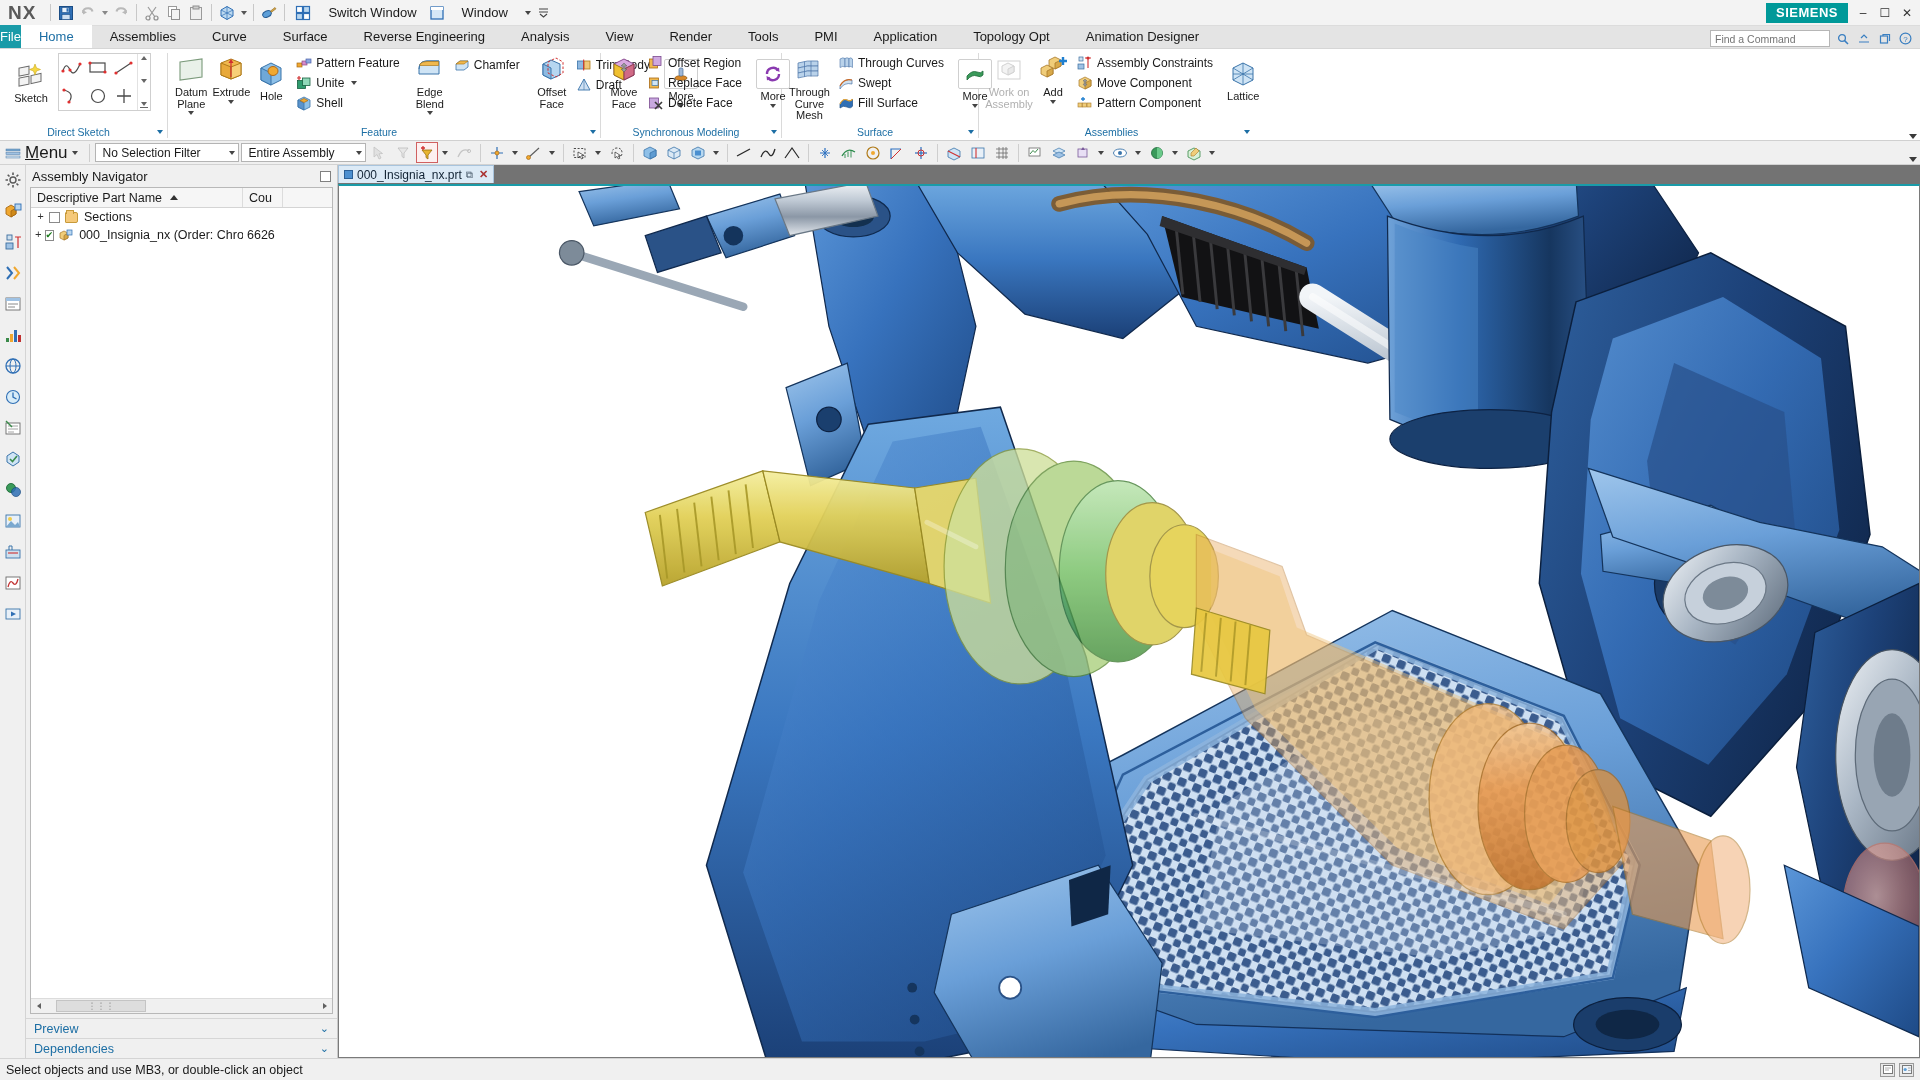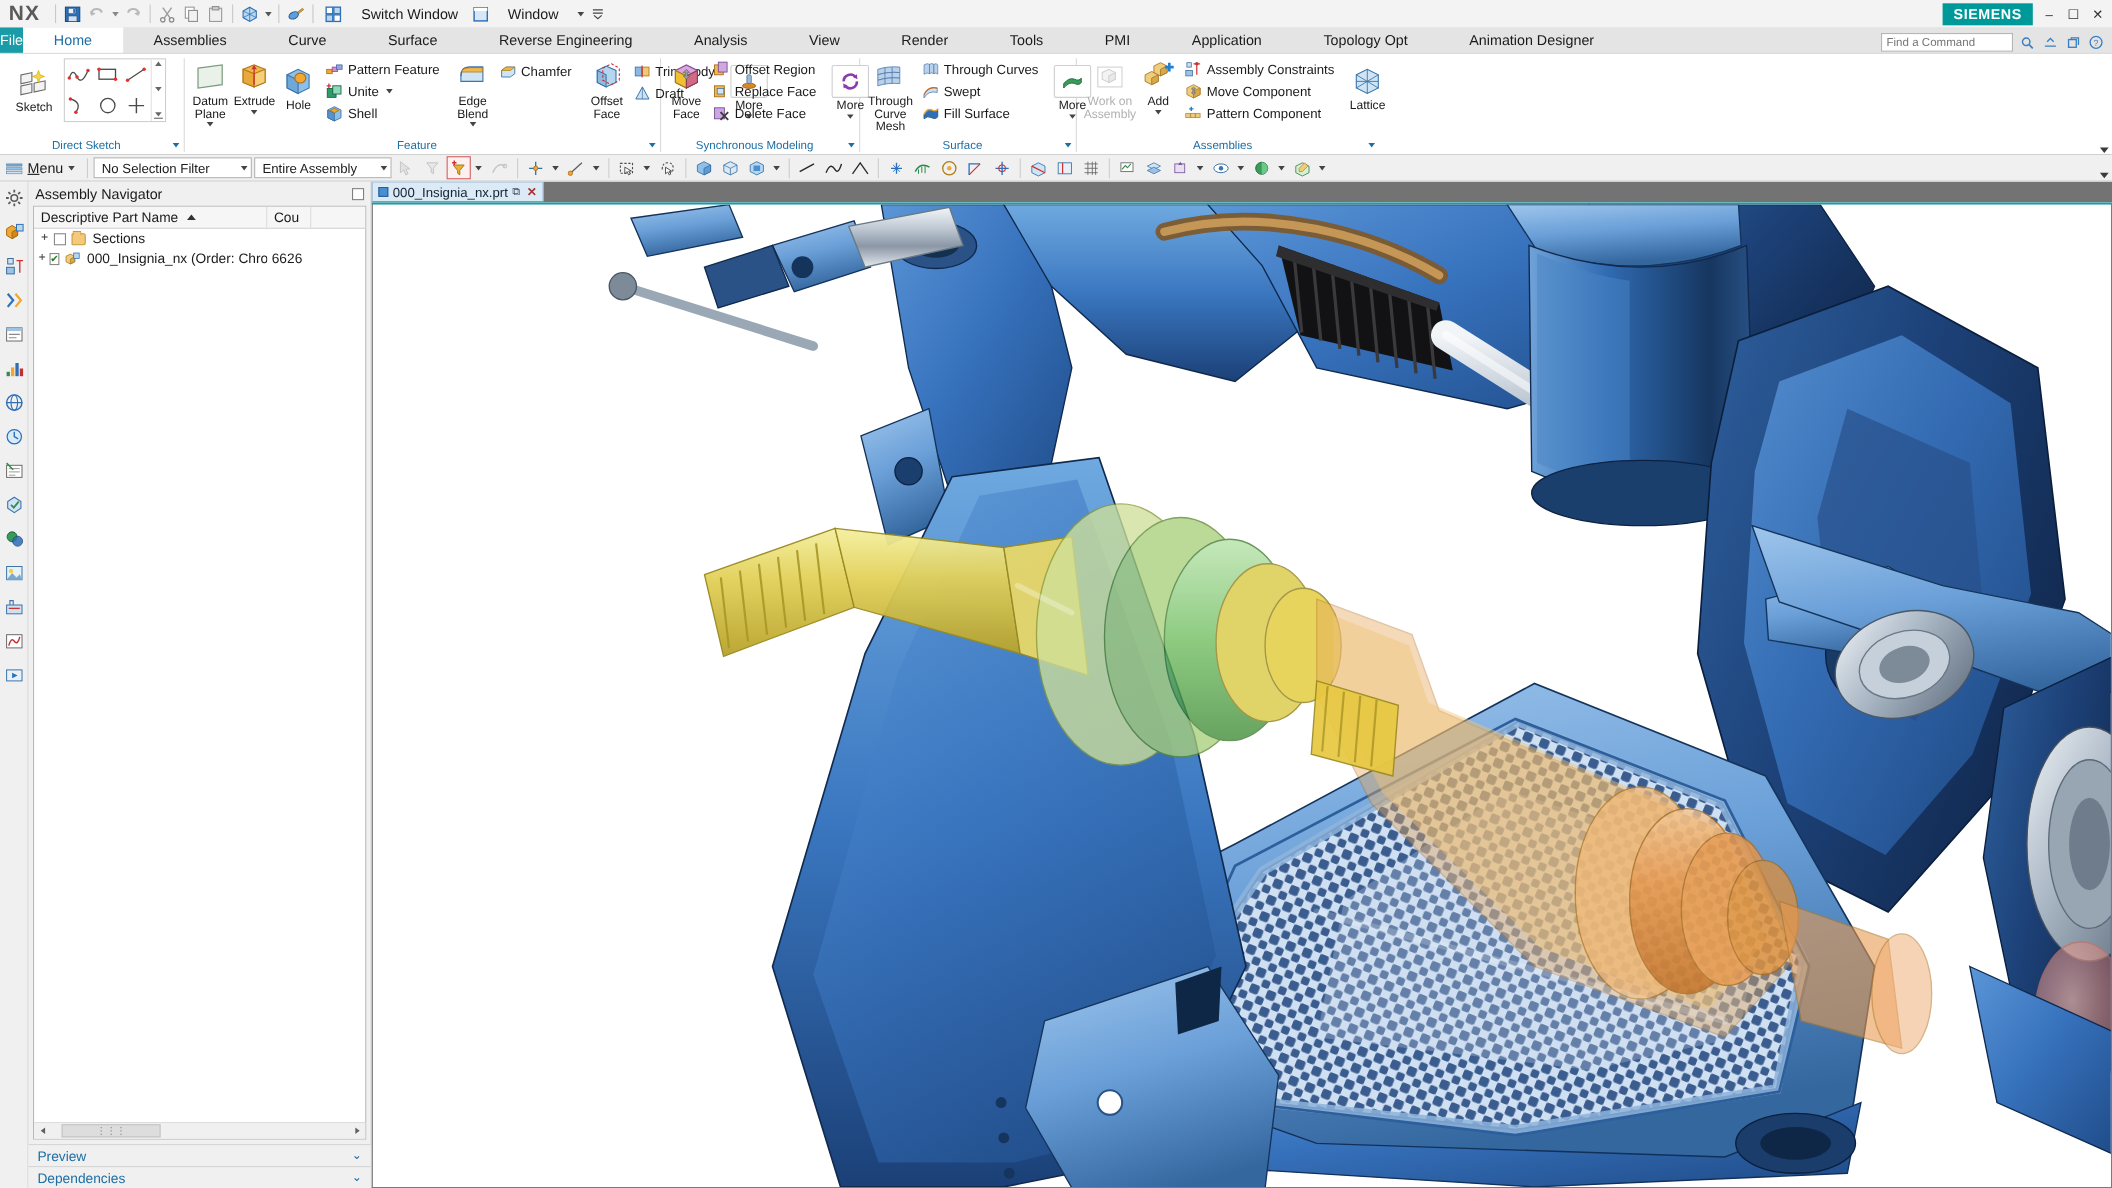"Home" .tab { padding: 0 28px -> 0 18px }
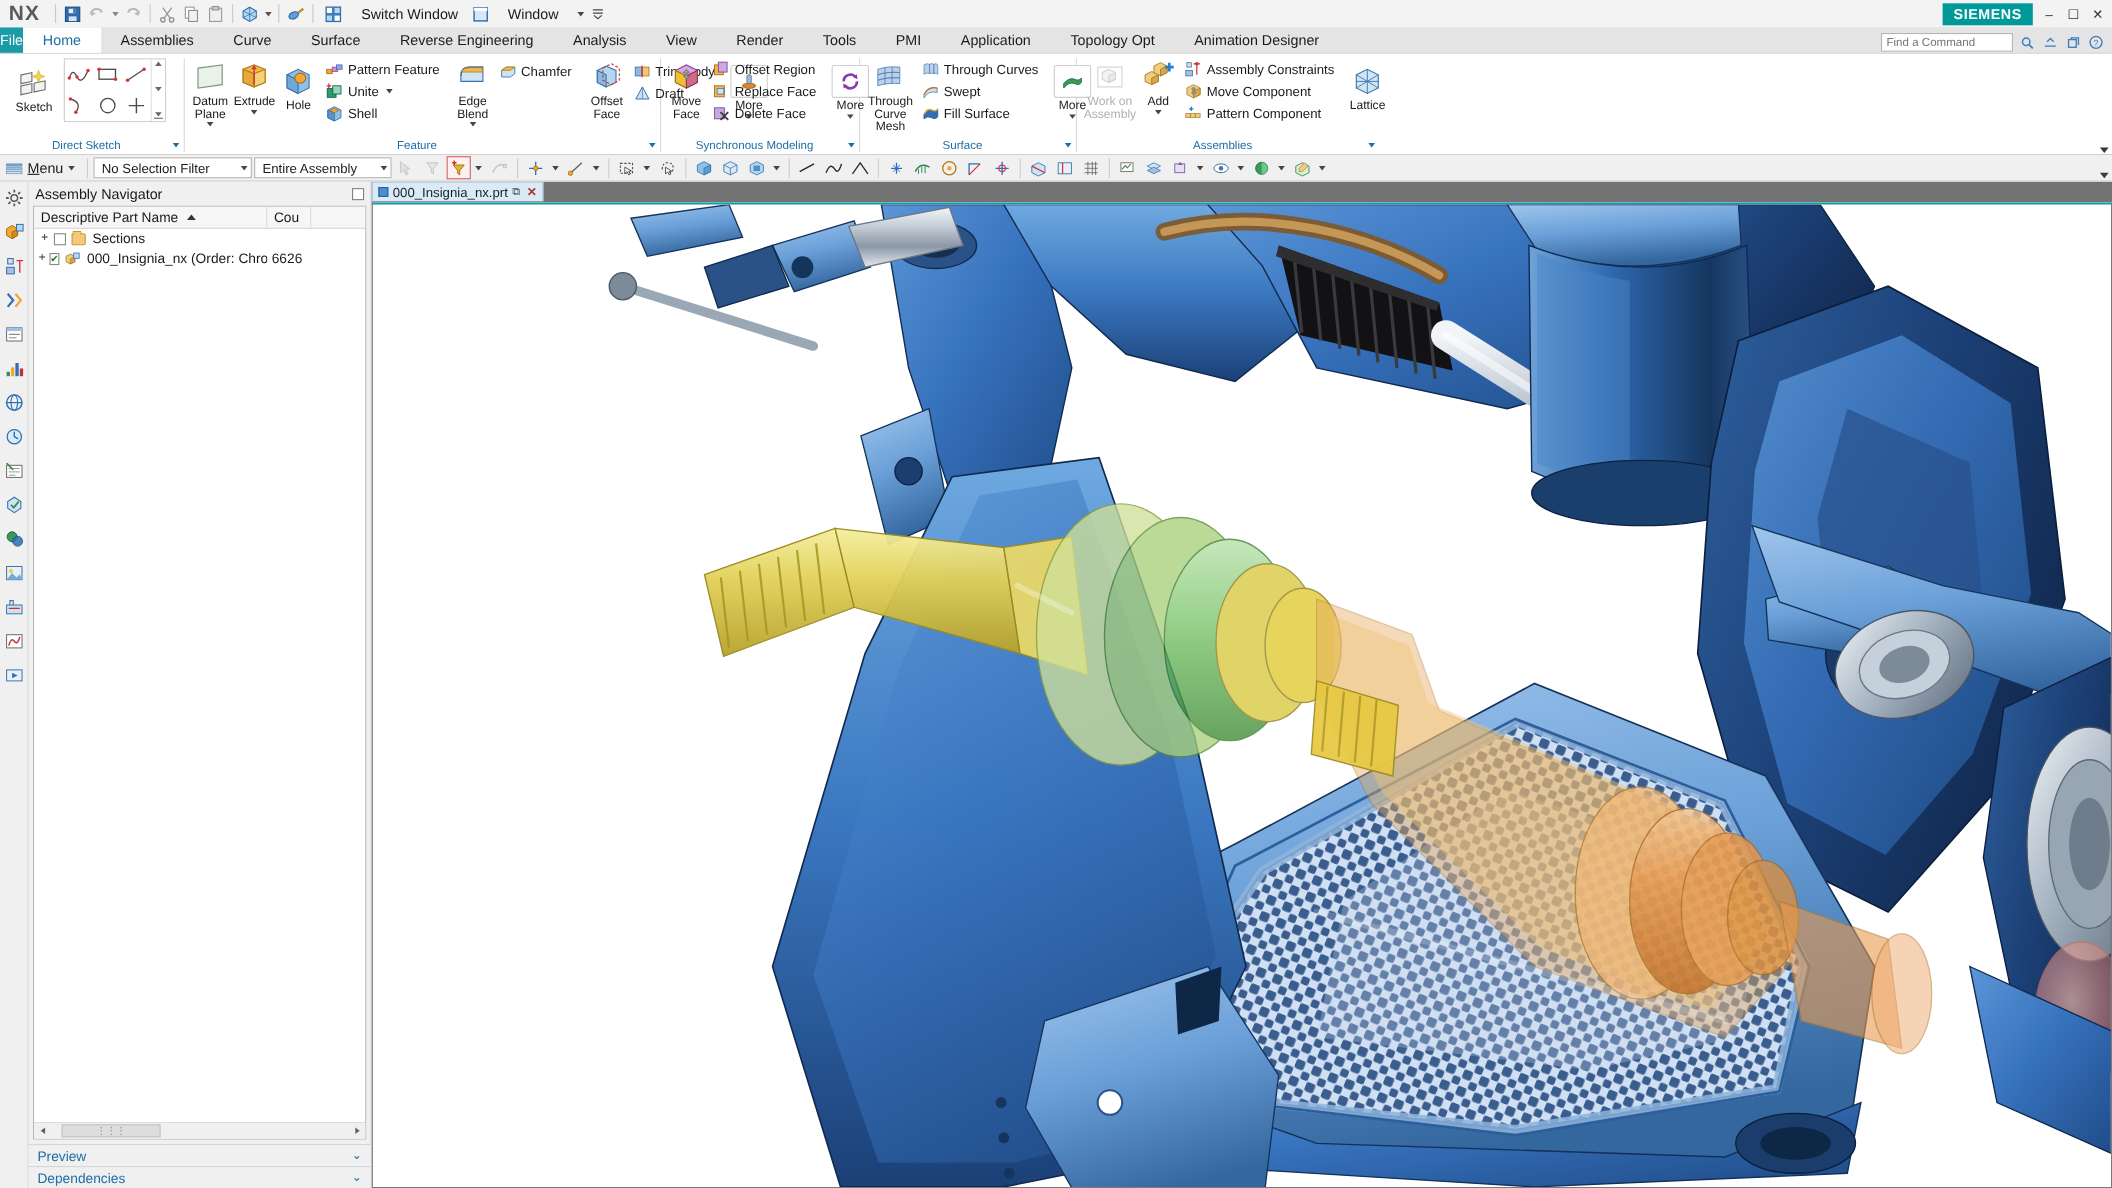"Menu" .menubtn .lbl { font-size: 13px -> 17px }
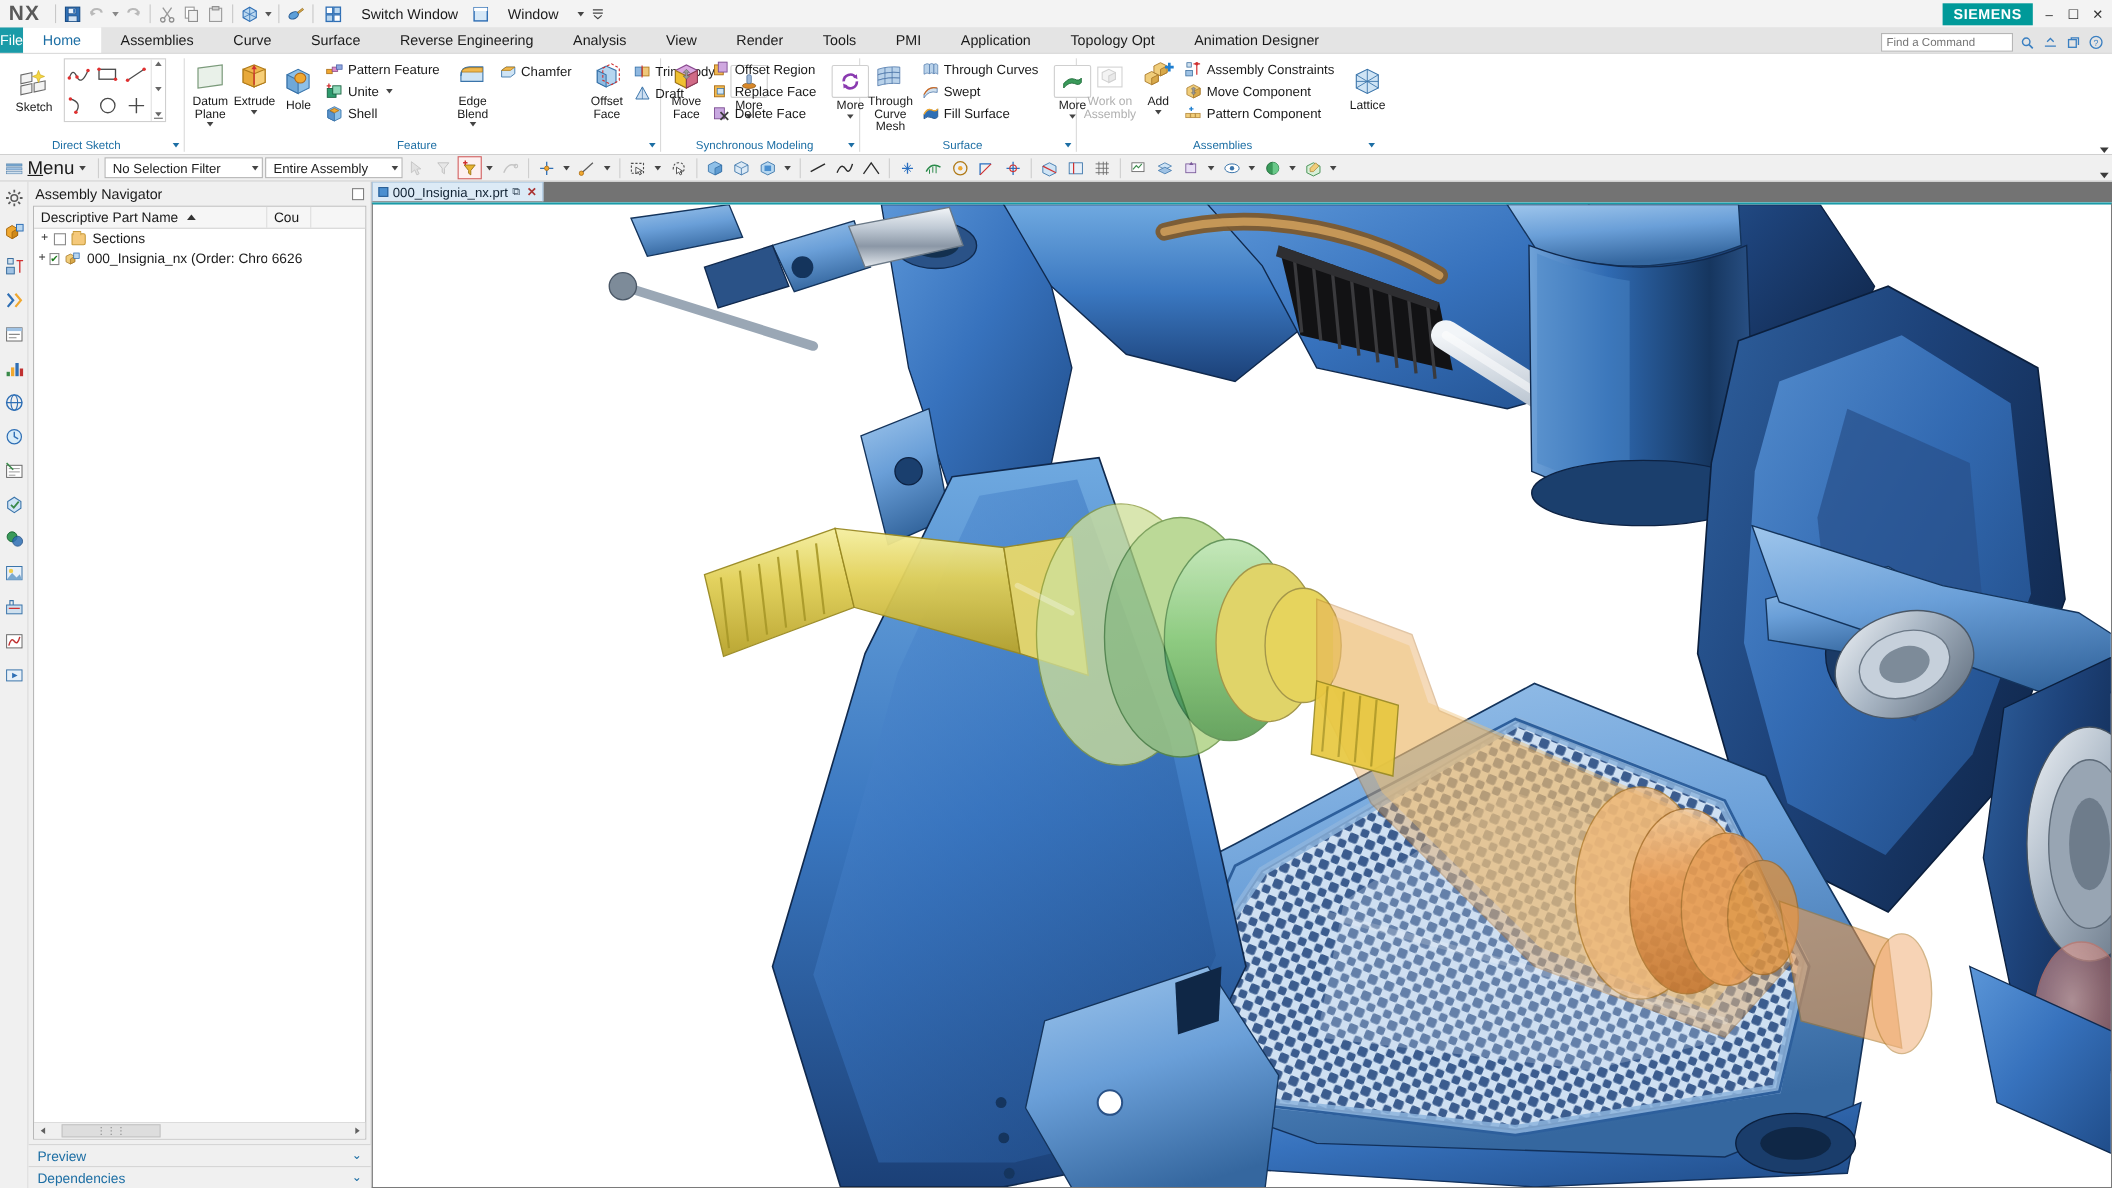"Select objects and use MB3," div.statusbar { html: none -> <div> <span>Select objects and use MB3, or double-click an object</span> <div> <span> <svg> <rect></rect> <path></path> </svg> </span> <span> <svg> <rect></rect> <circle></circle> <path></path> </svg> </span> </div> </div> }
